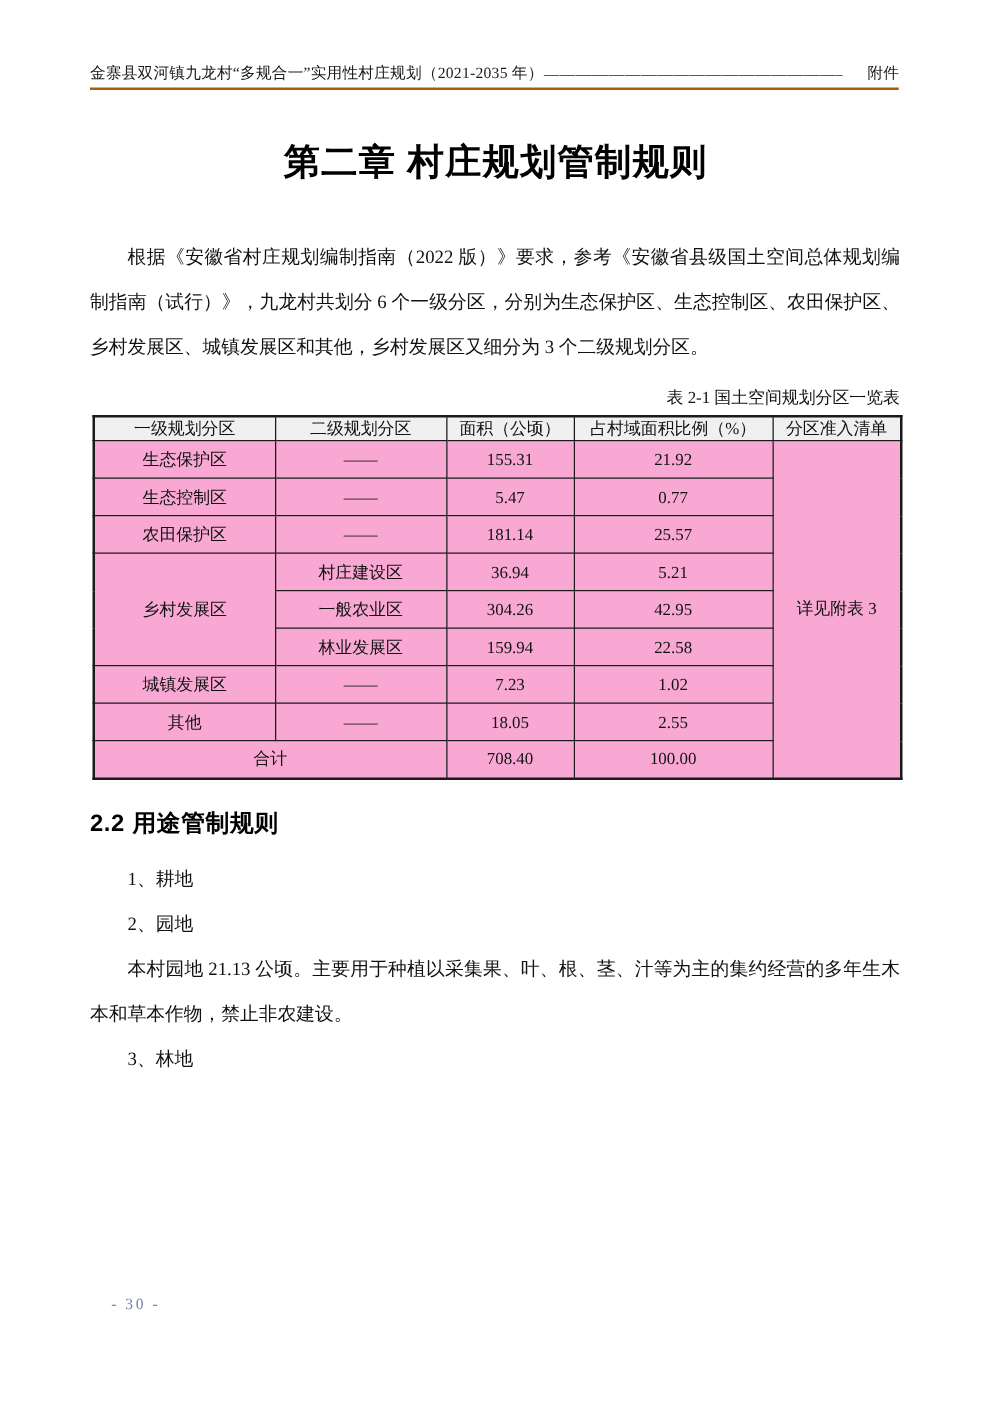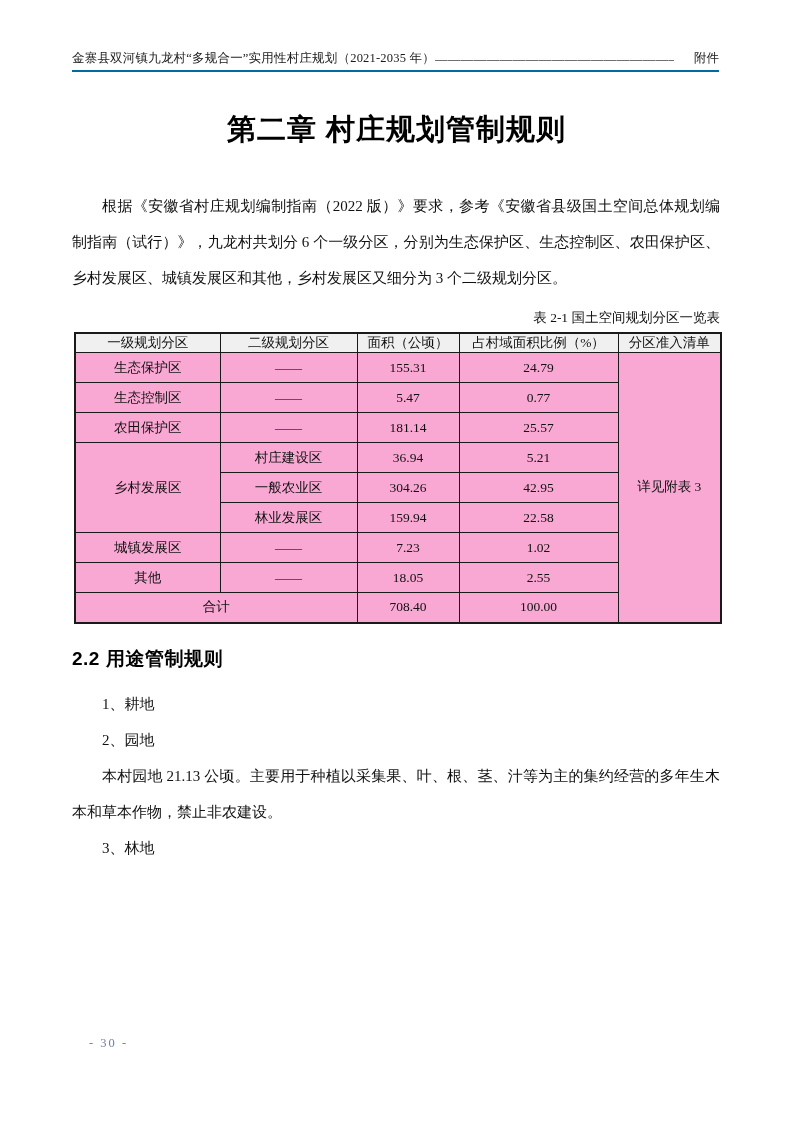"金寨县双河镇九龙村“多规合一”实用性村庄规划（2021-2035 年）" .doc-header { border-bottom: 2px solid #0369a1 -> 2px solid #a16207 }
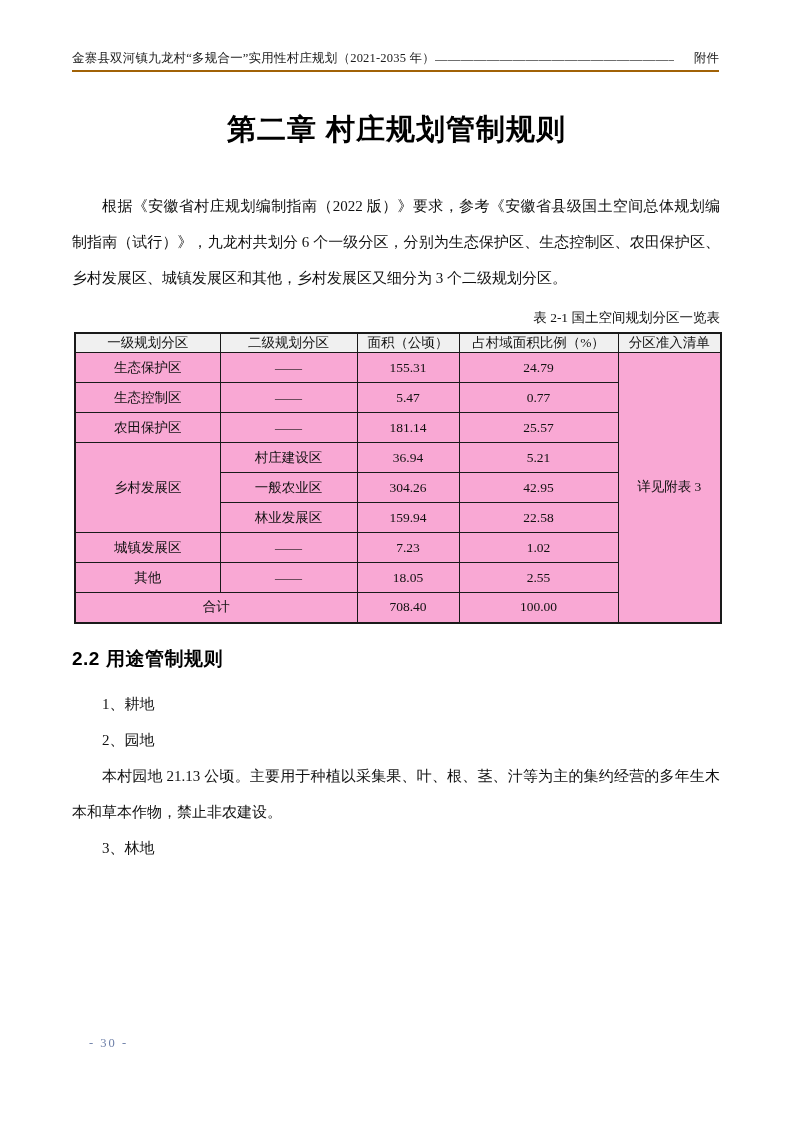"24.79" td { text: 24.79 -> 21.92 }
